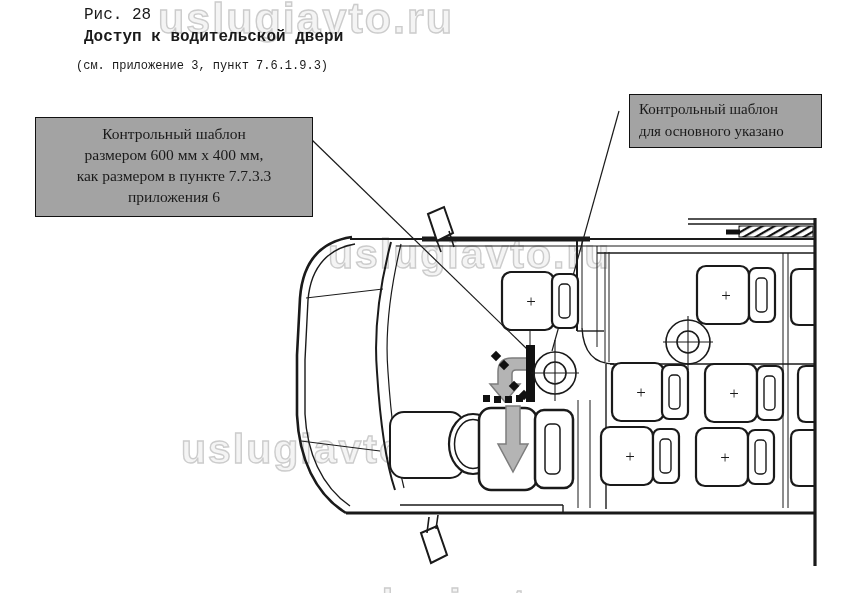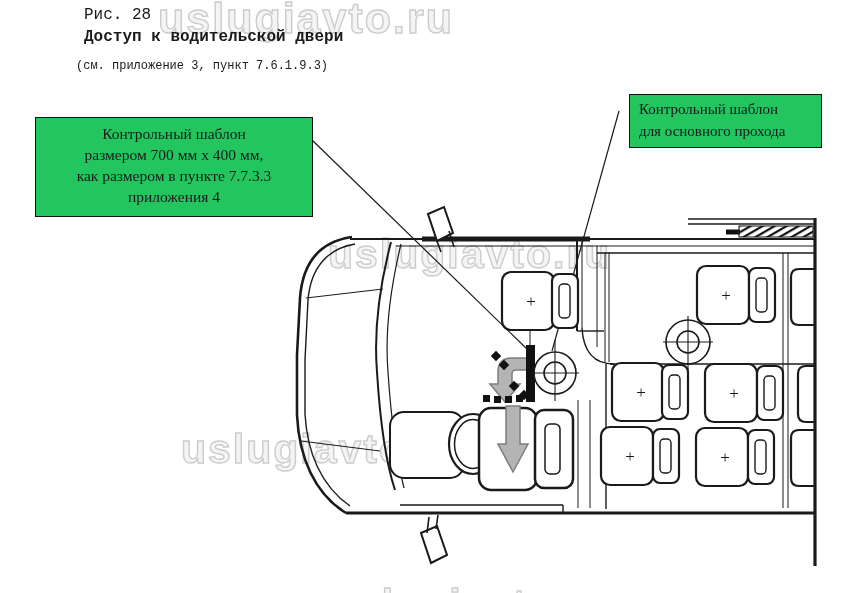"Контрольный шаблон" .callout { background: #22c55e -> #a3a3a3 }
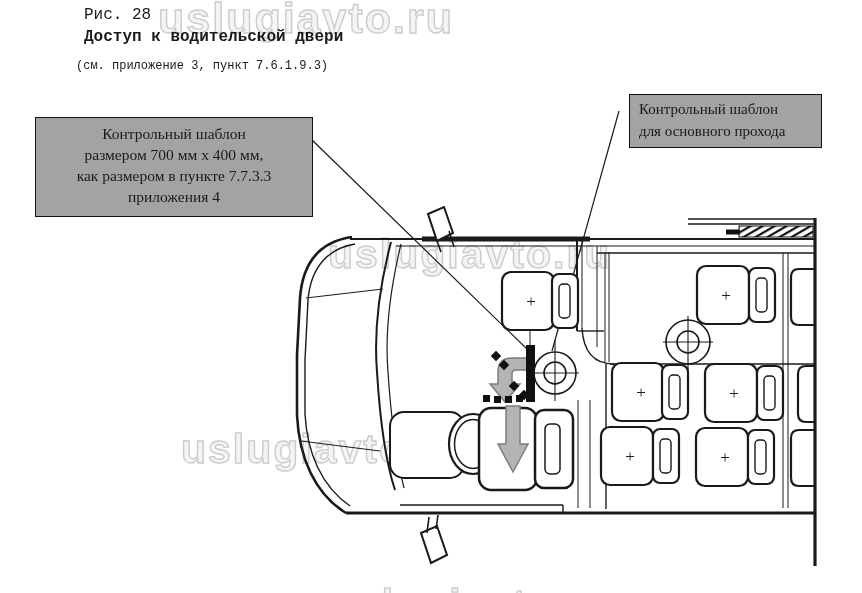"для основного прохода" div { text: прохода -> указано }
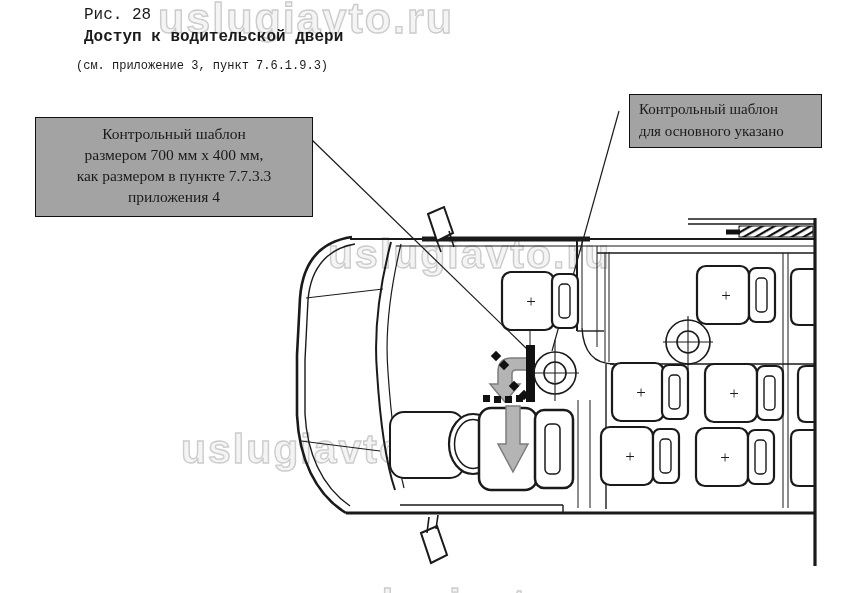"размером 700 мм х 400" div { text: 700 -> 600 }
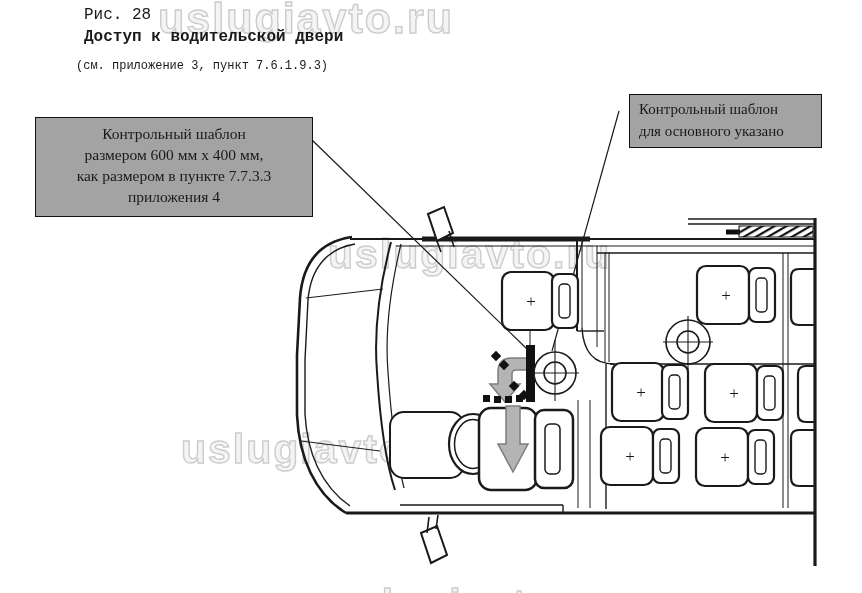"приложения 4" div { text: 4 -> 6 }
